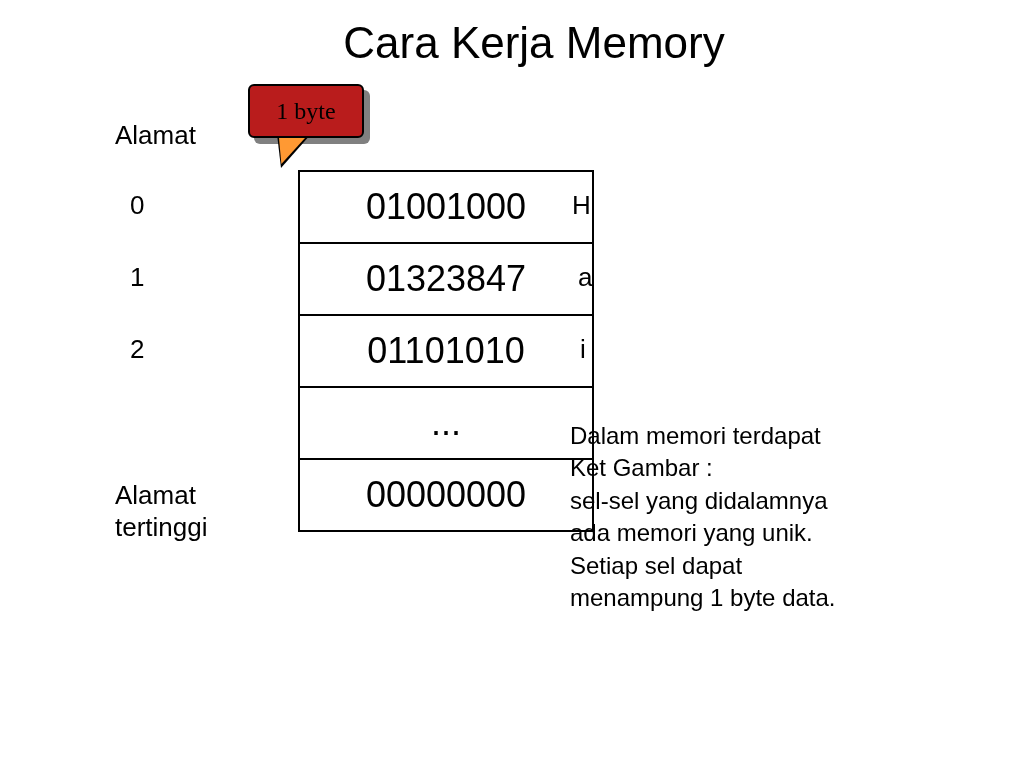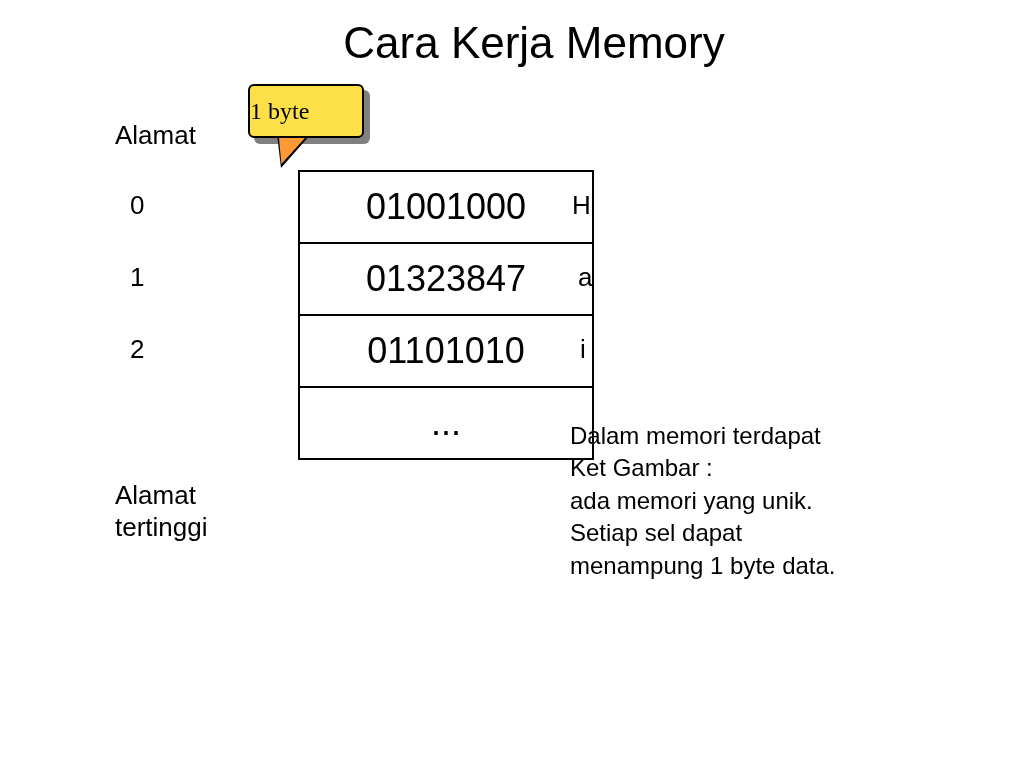"1 byte" .callout { background: #fde047 -> #b91c1c; justify-content: flex-start -> center }
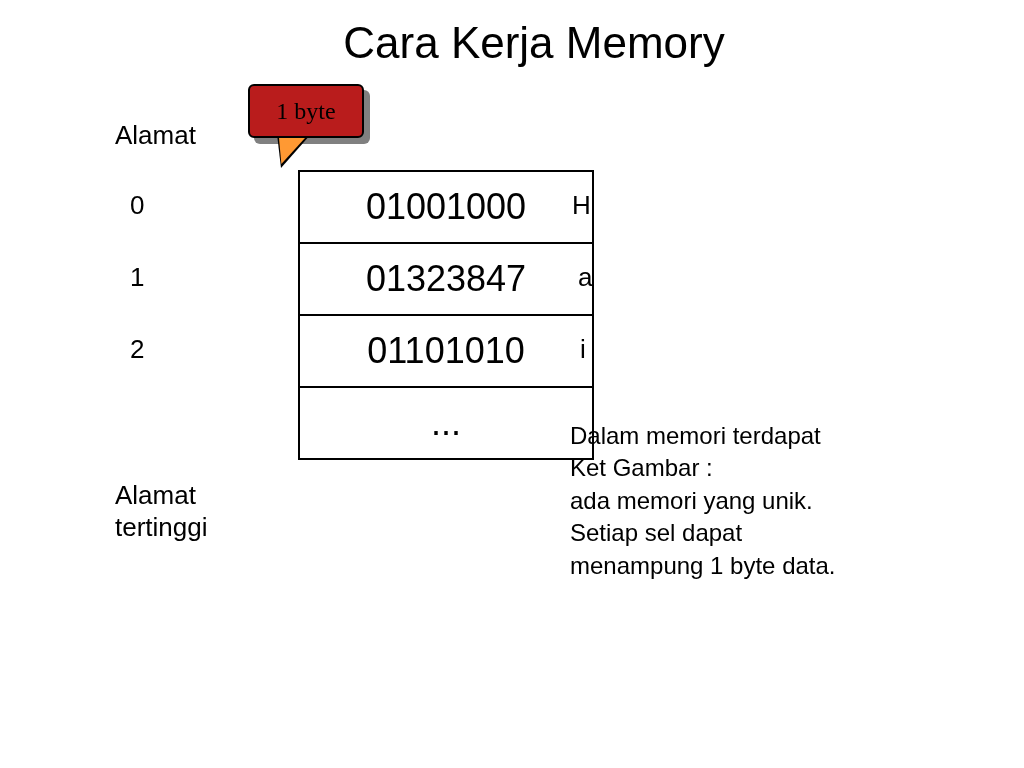"00000000" tr { html: none -> <tr> <td>00000000</td> </tr> }
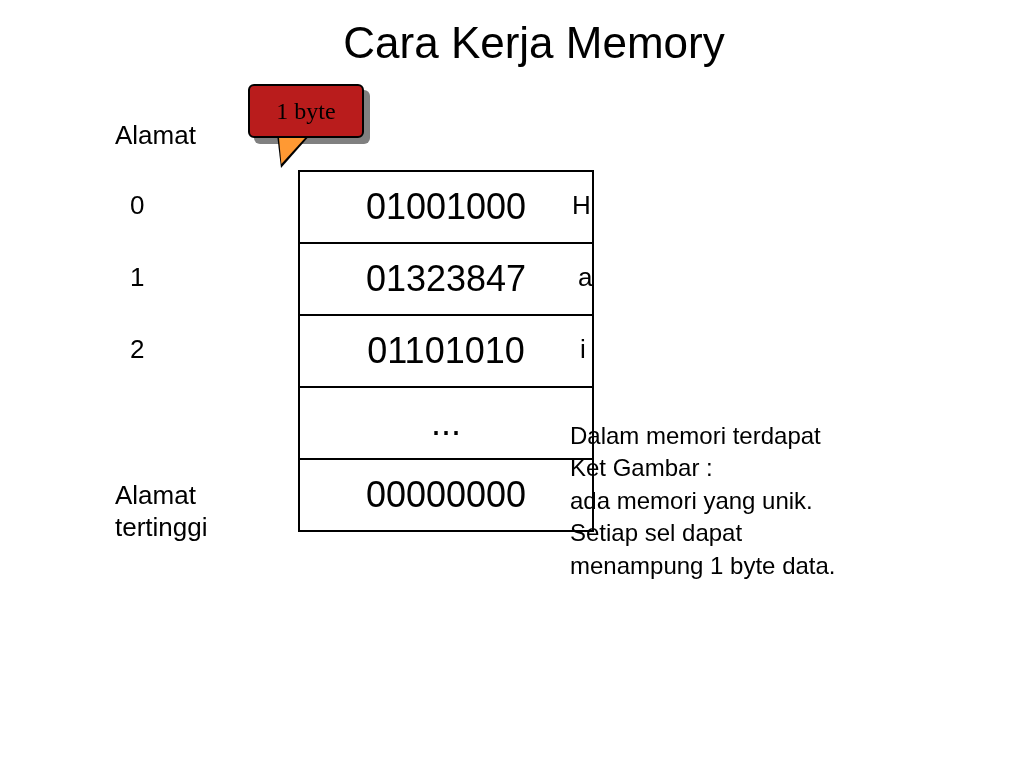"sel-sel yang didalamnya" div { html: none -> <div>sel-sel yang didalamnya</div> }
